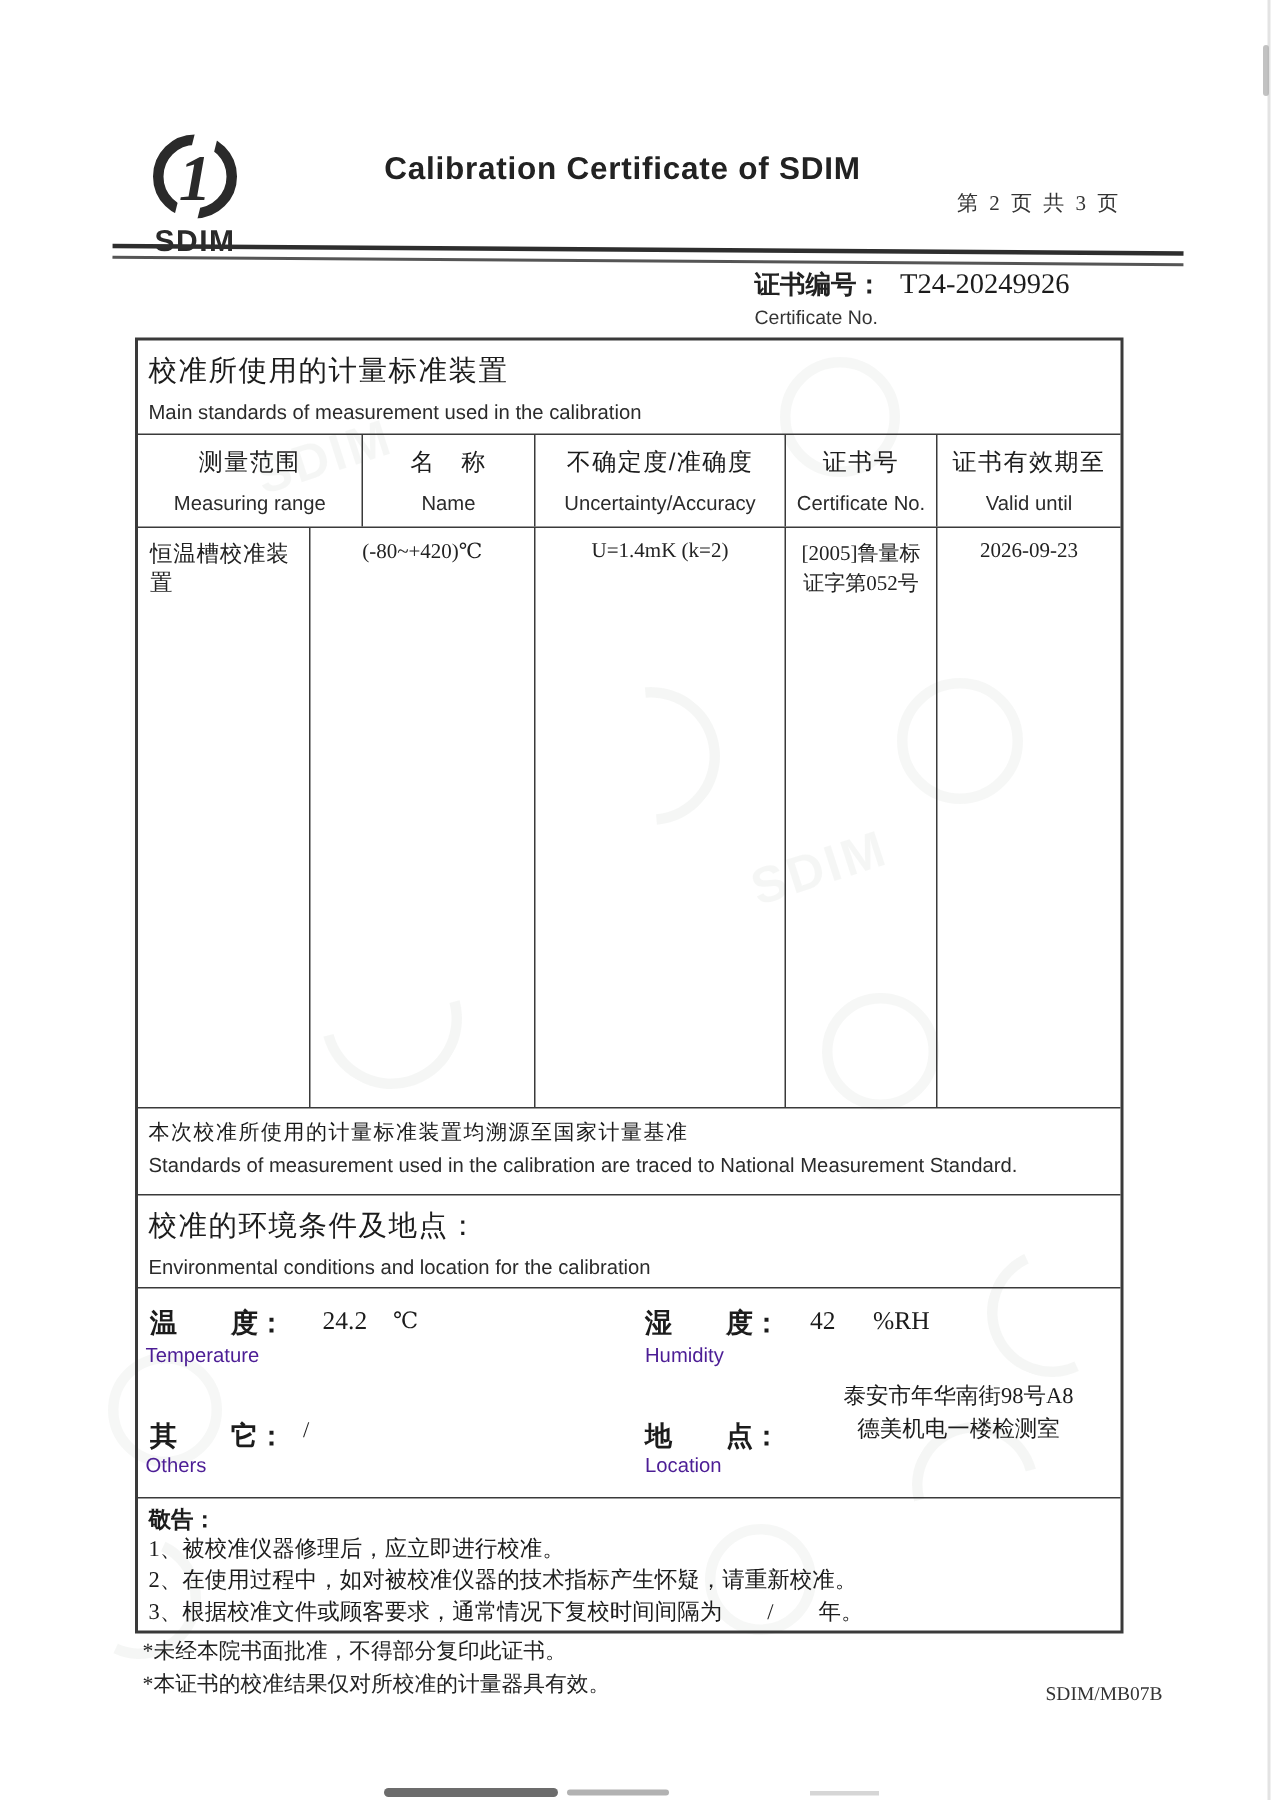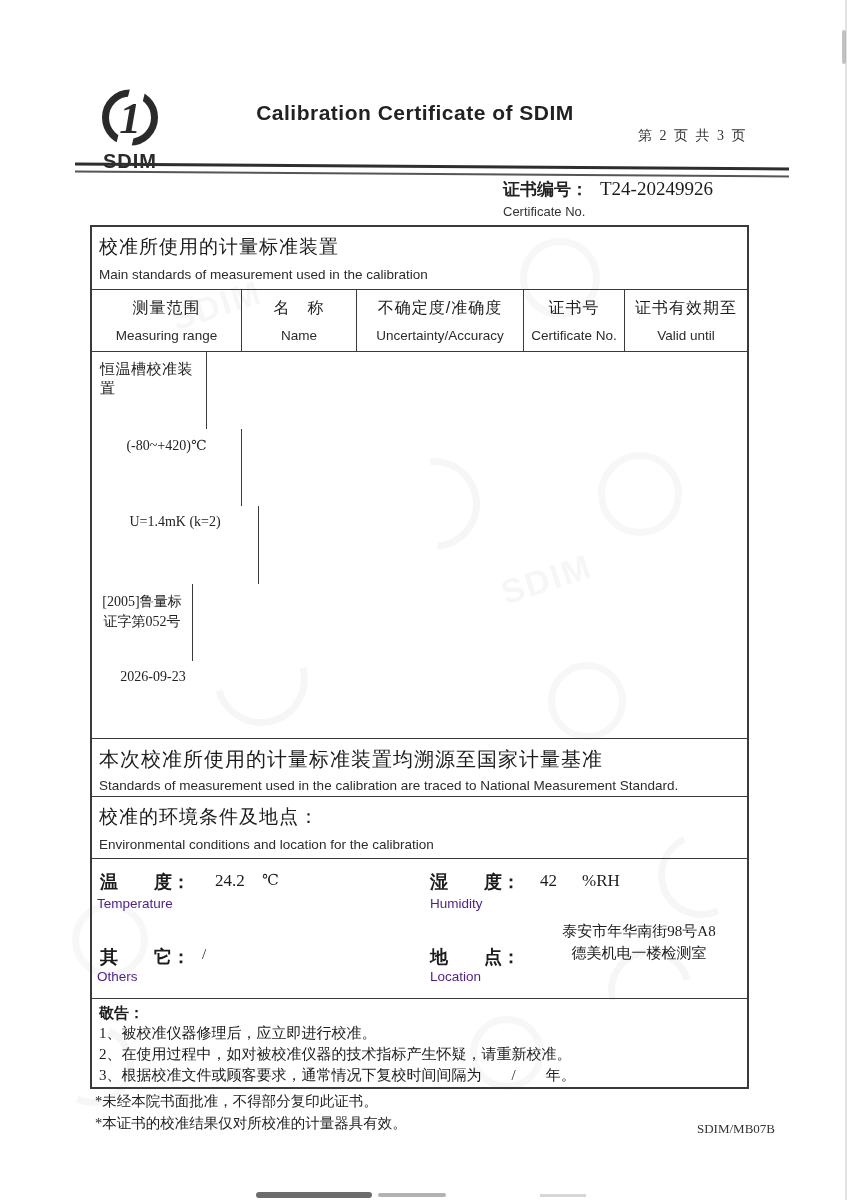"恒温槽校准装置" .h-tbody { flex-direction: column -> none }
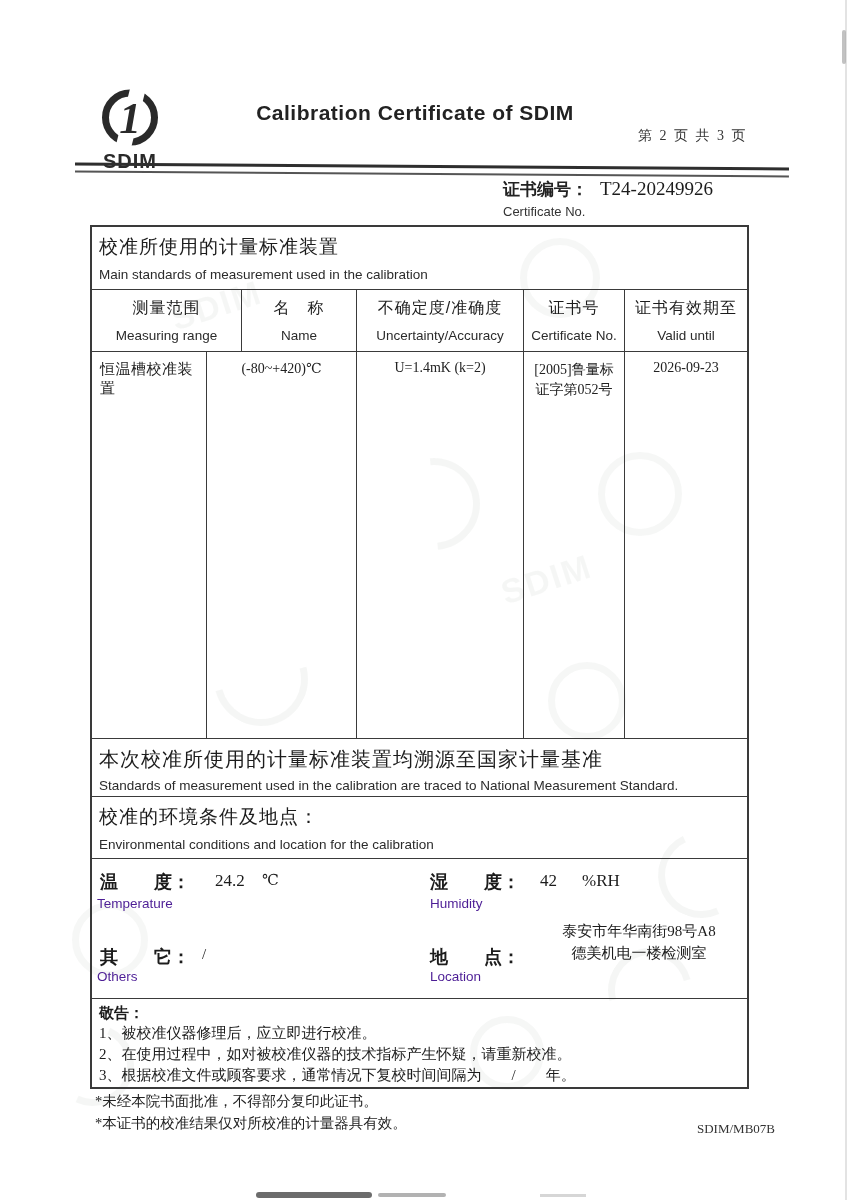"本次校准所使用的计量标准装置均溯源至国家计量基准" div.sec-title-cn { font-size: 20px -> 14px }
